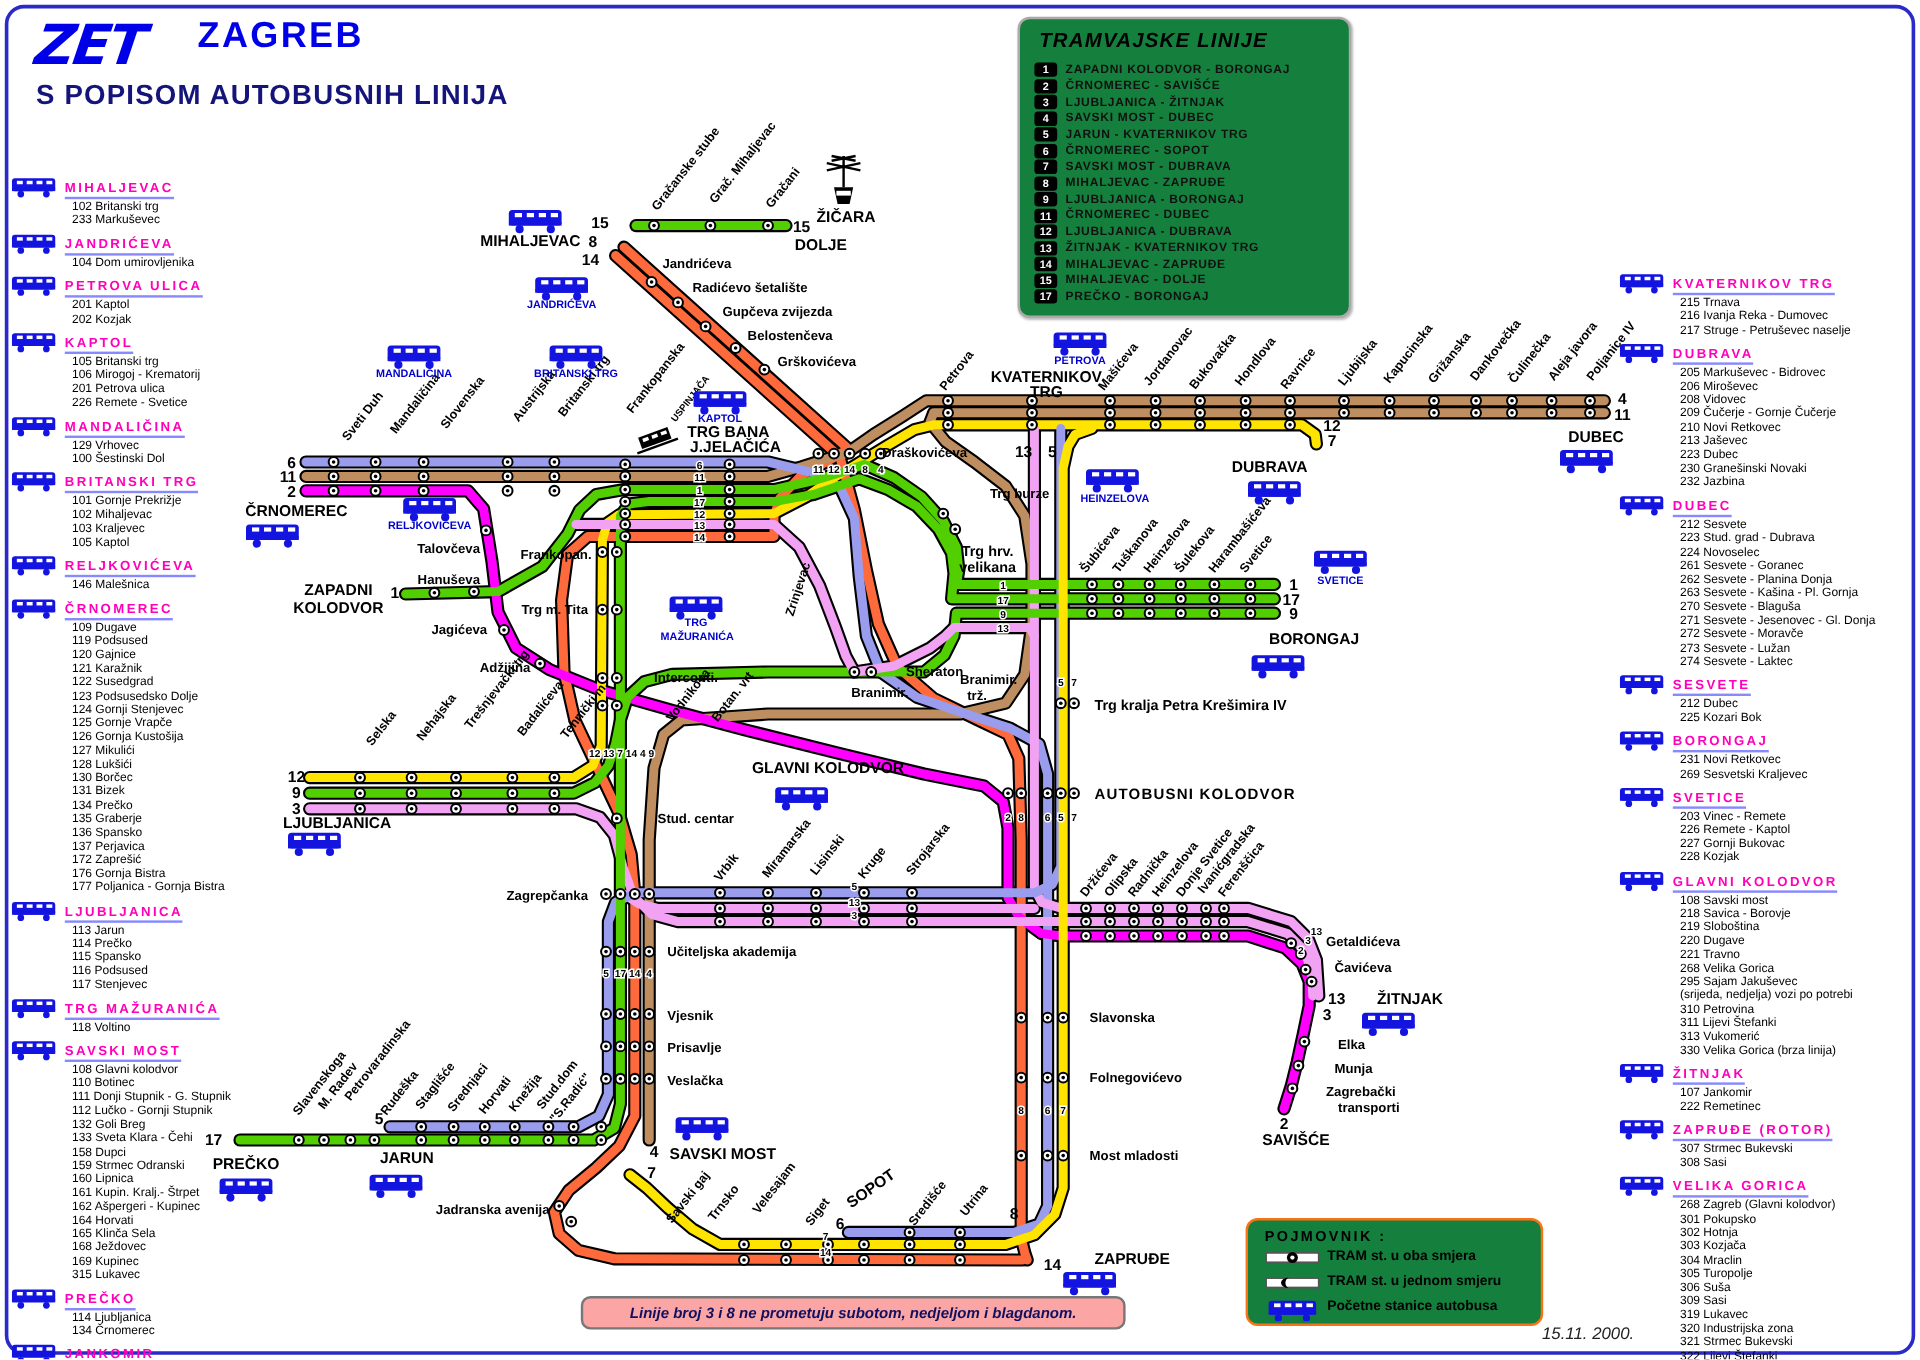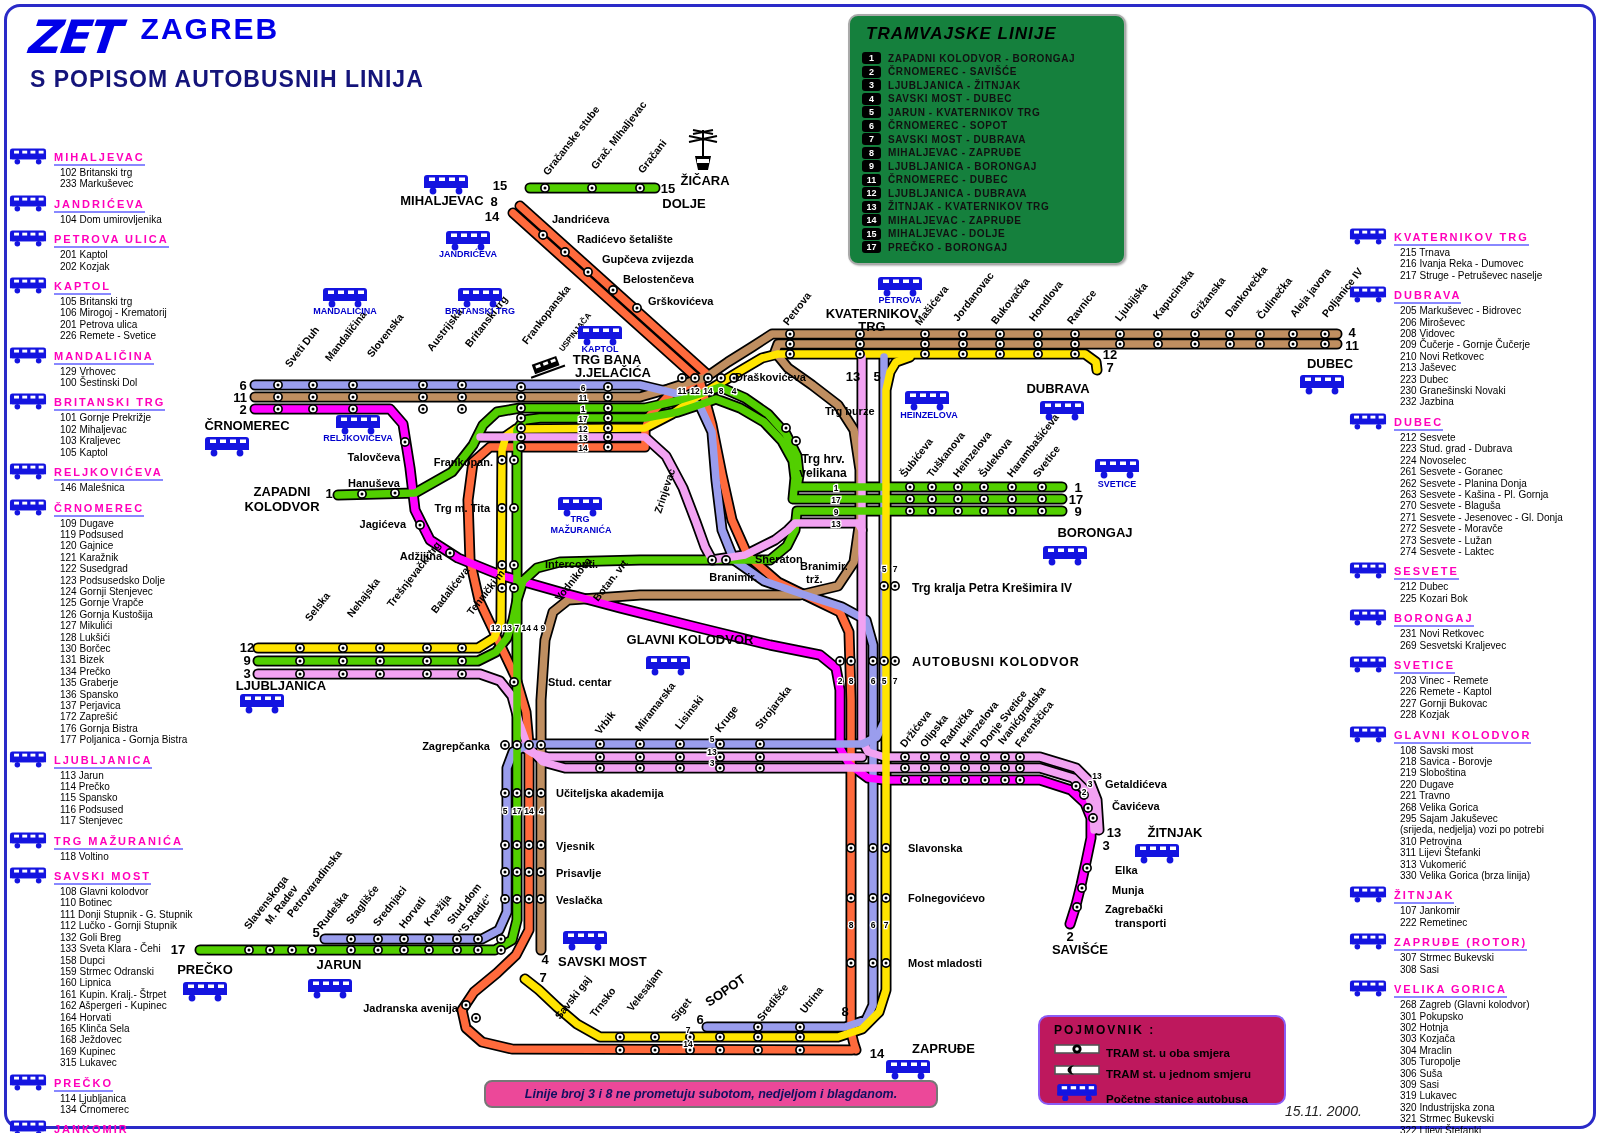"ZAGREB" #city { margin-left: 16px -> 40px }
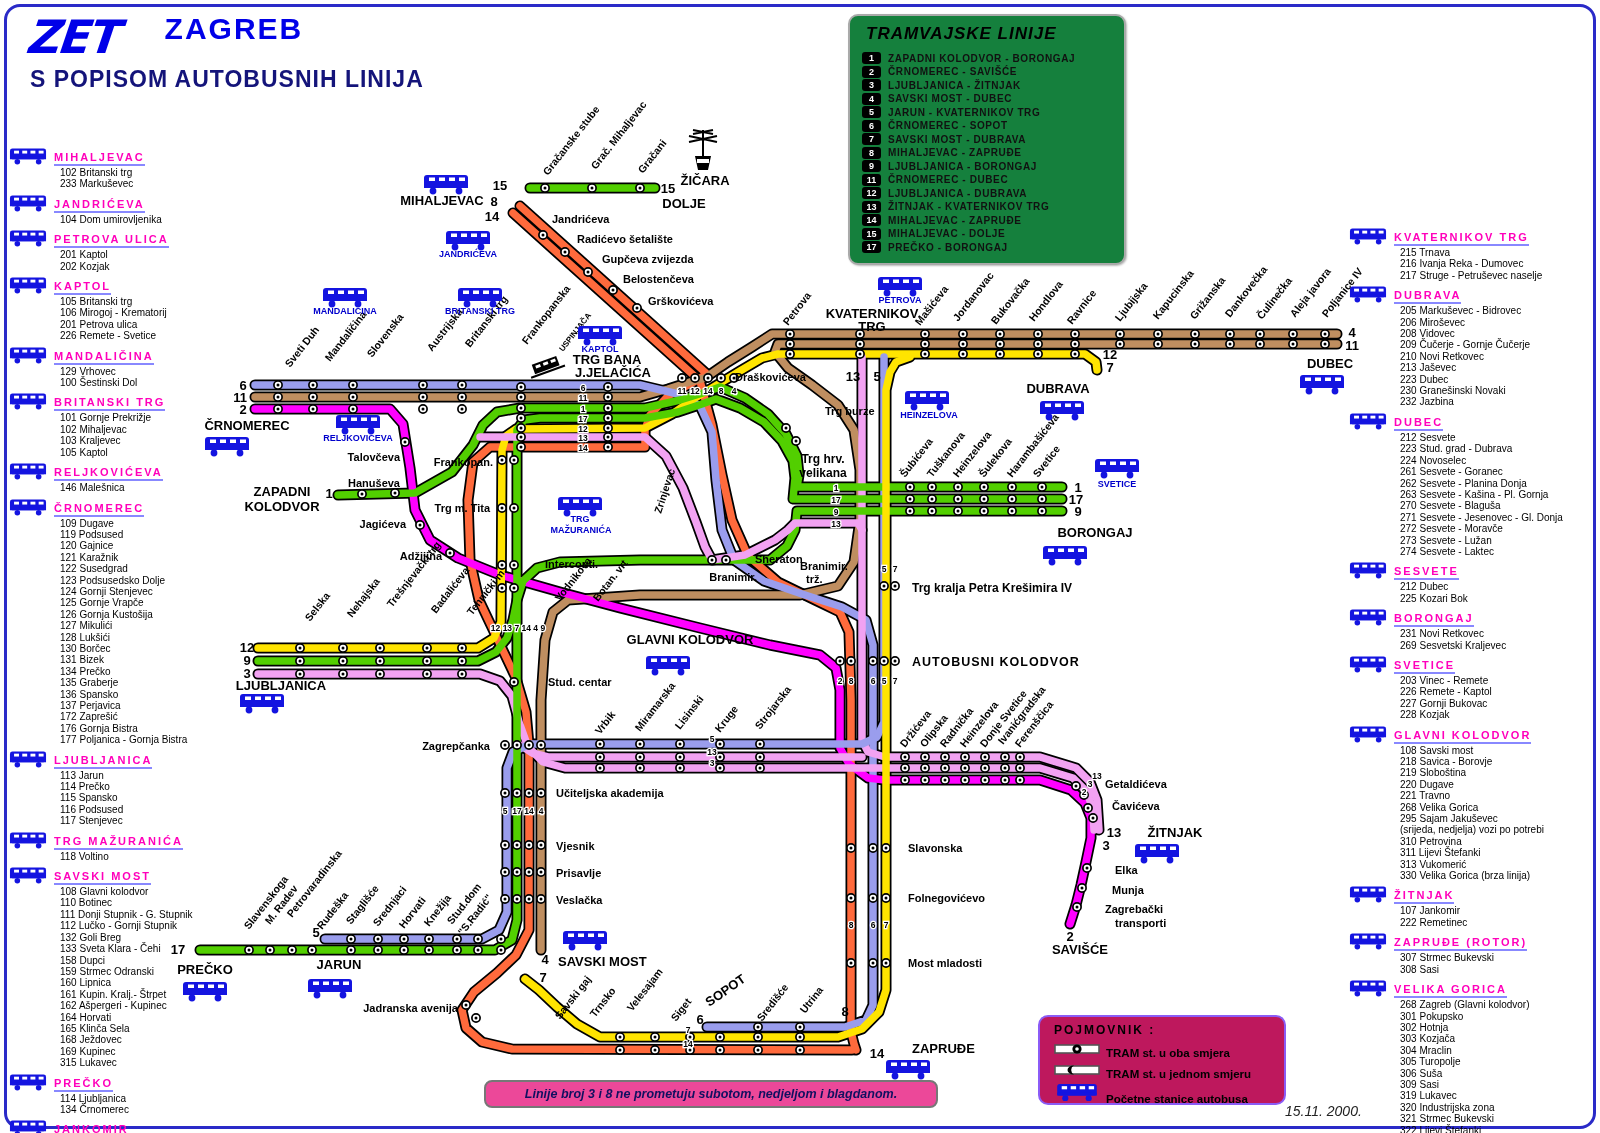"POJMOVNIK :" #pojbox { background: #be185d -> #15803d; border: 2px solid #8b5cf6 -> 2px solid #f97316 }
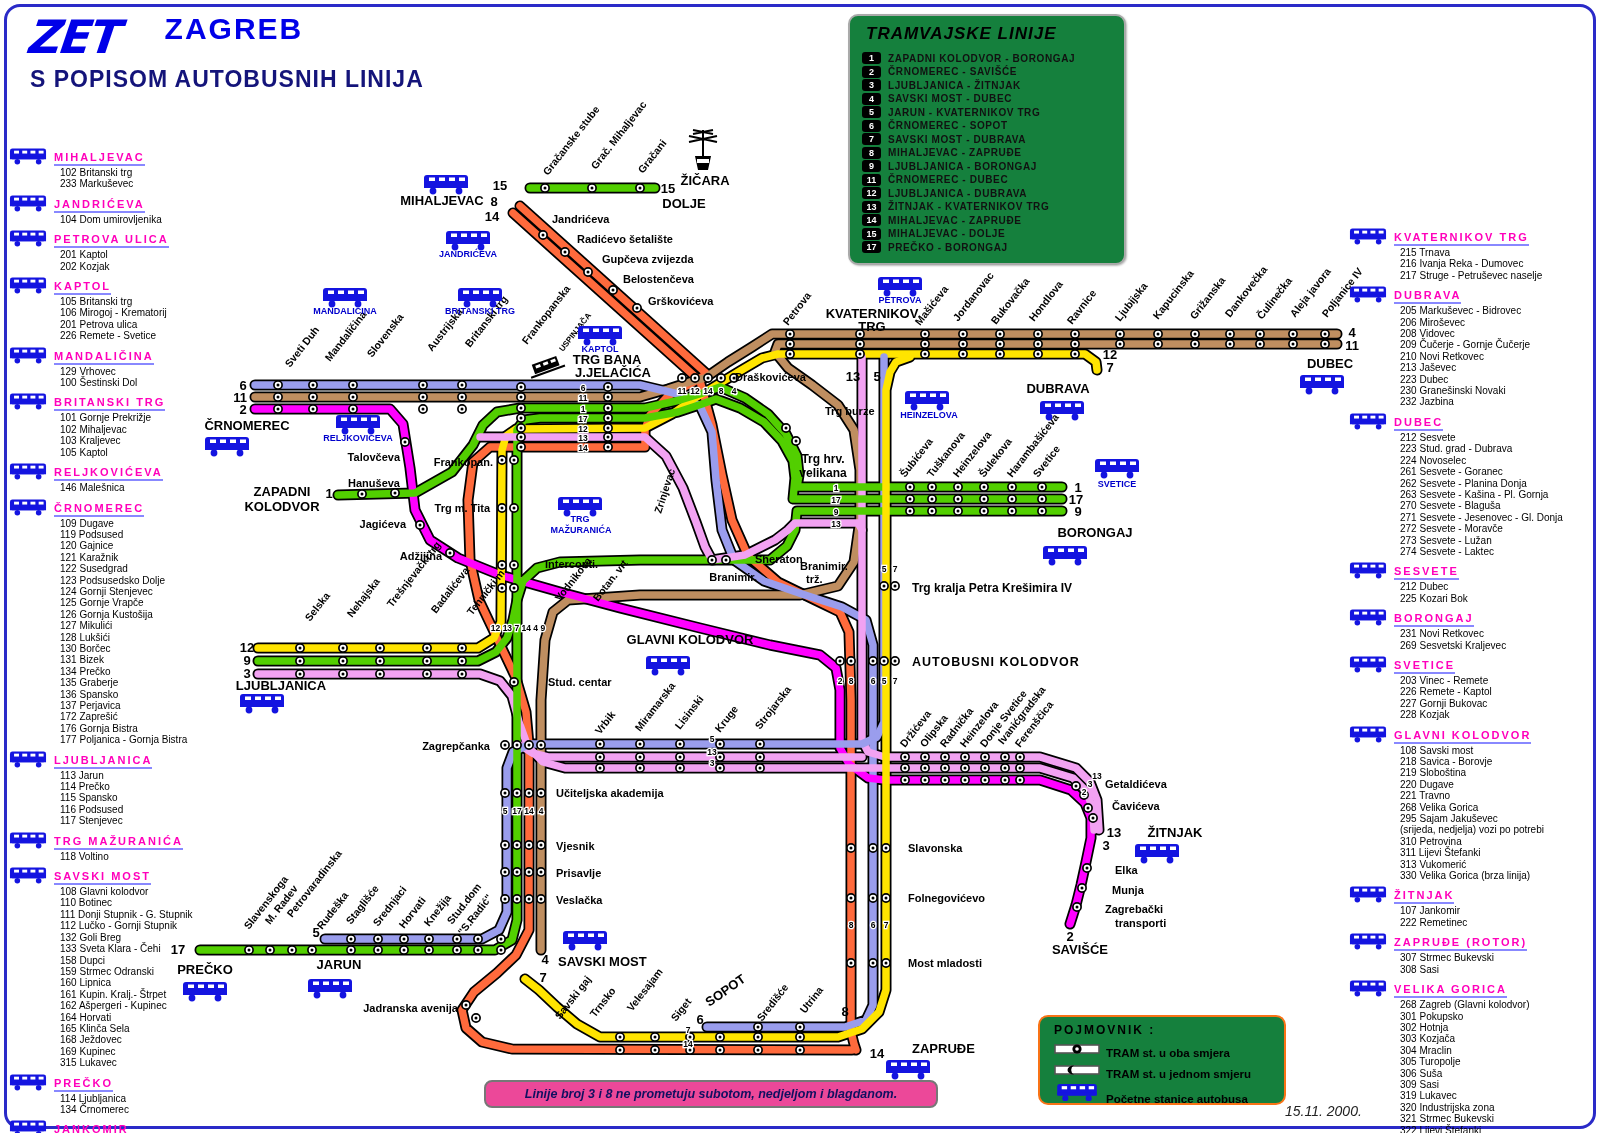"TRAM st. u oba smjera" .pjrow { align-items: flex-end -> flex-start }
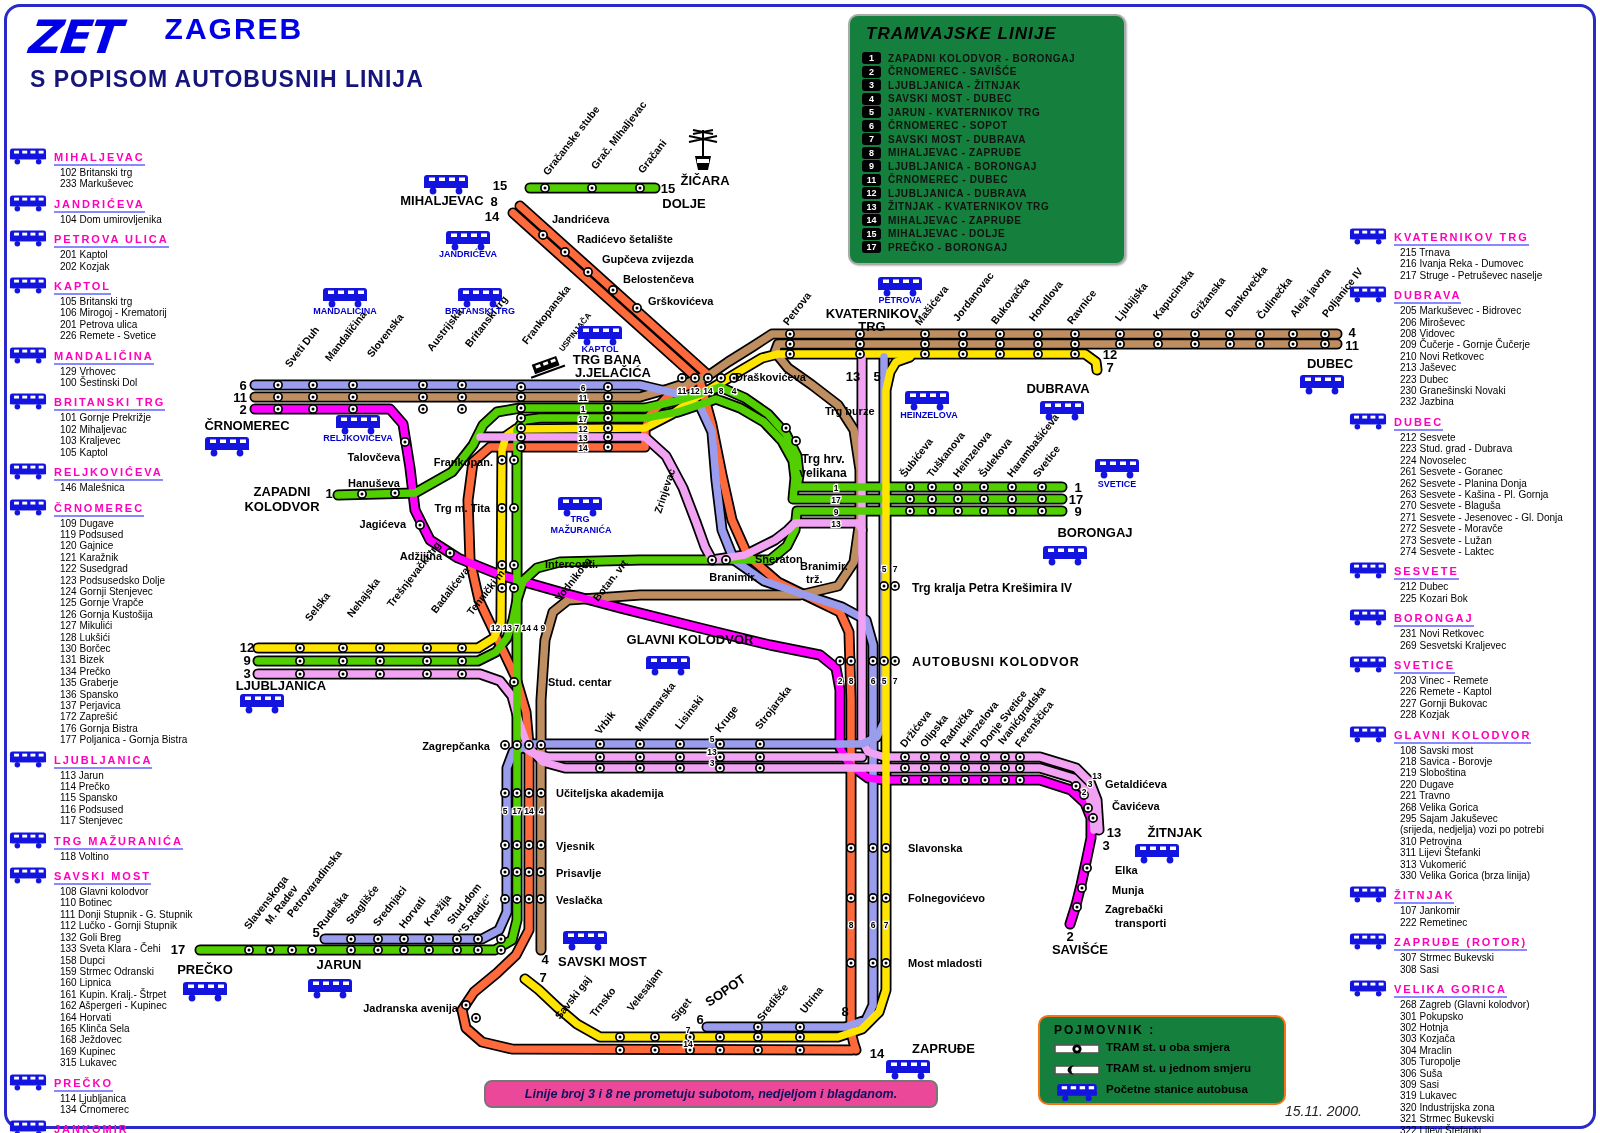"Linije broj 3 i 8" #notebox { background: #ec4899 -> #fca5a5 }
